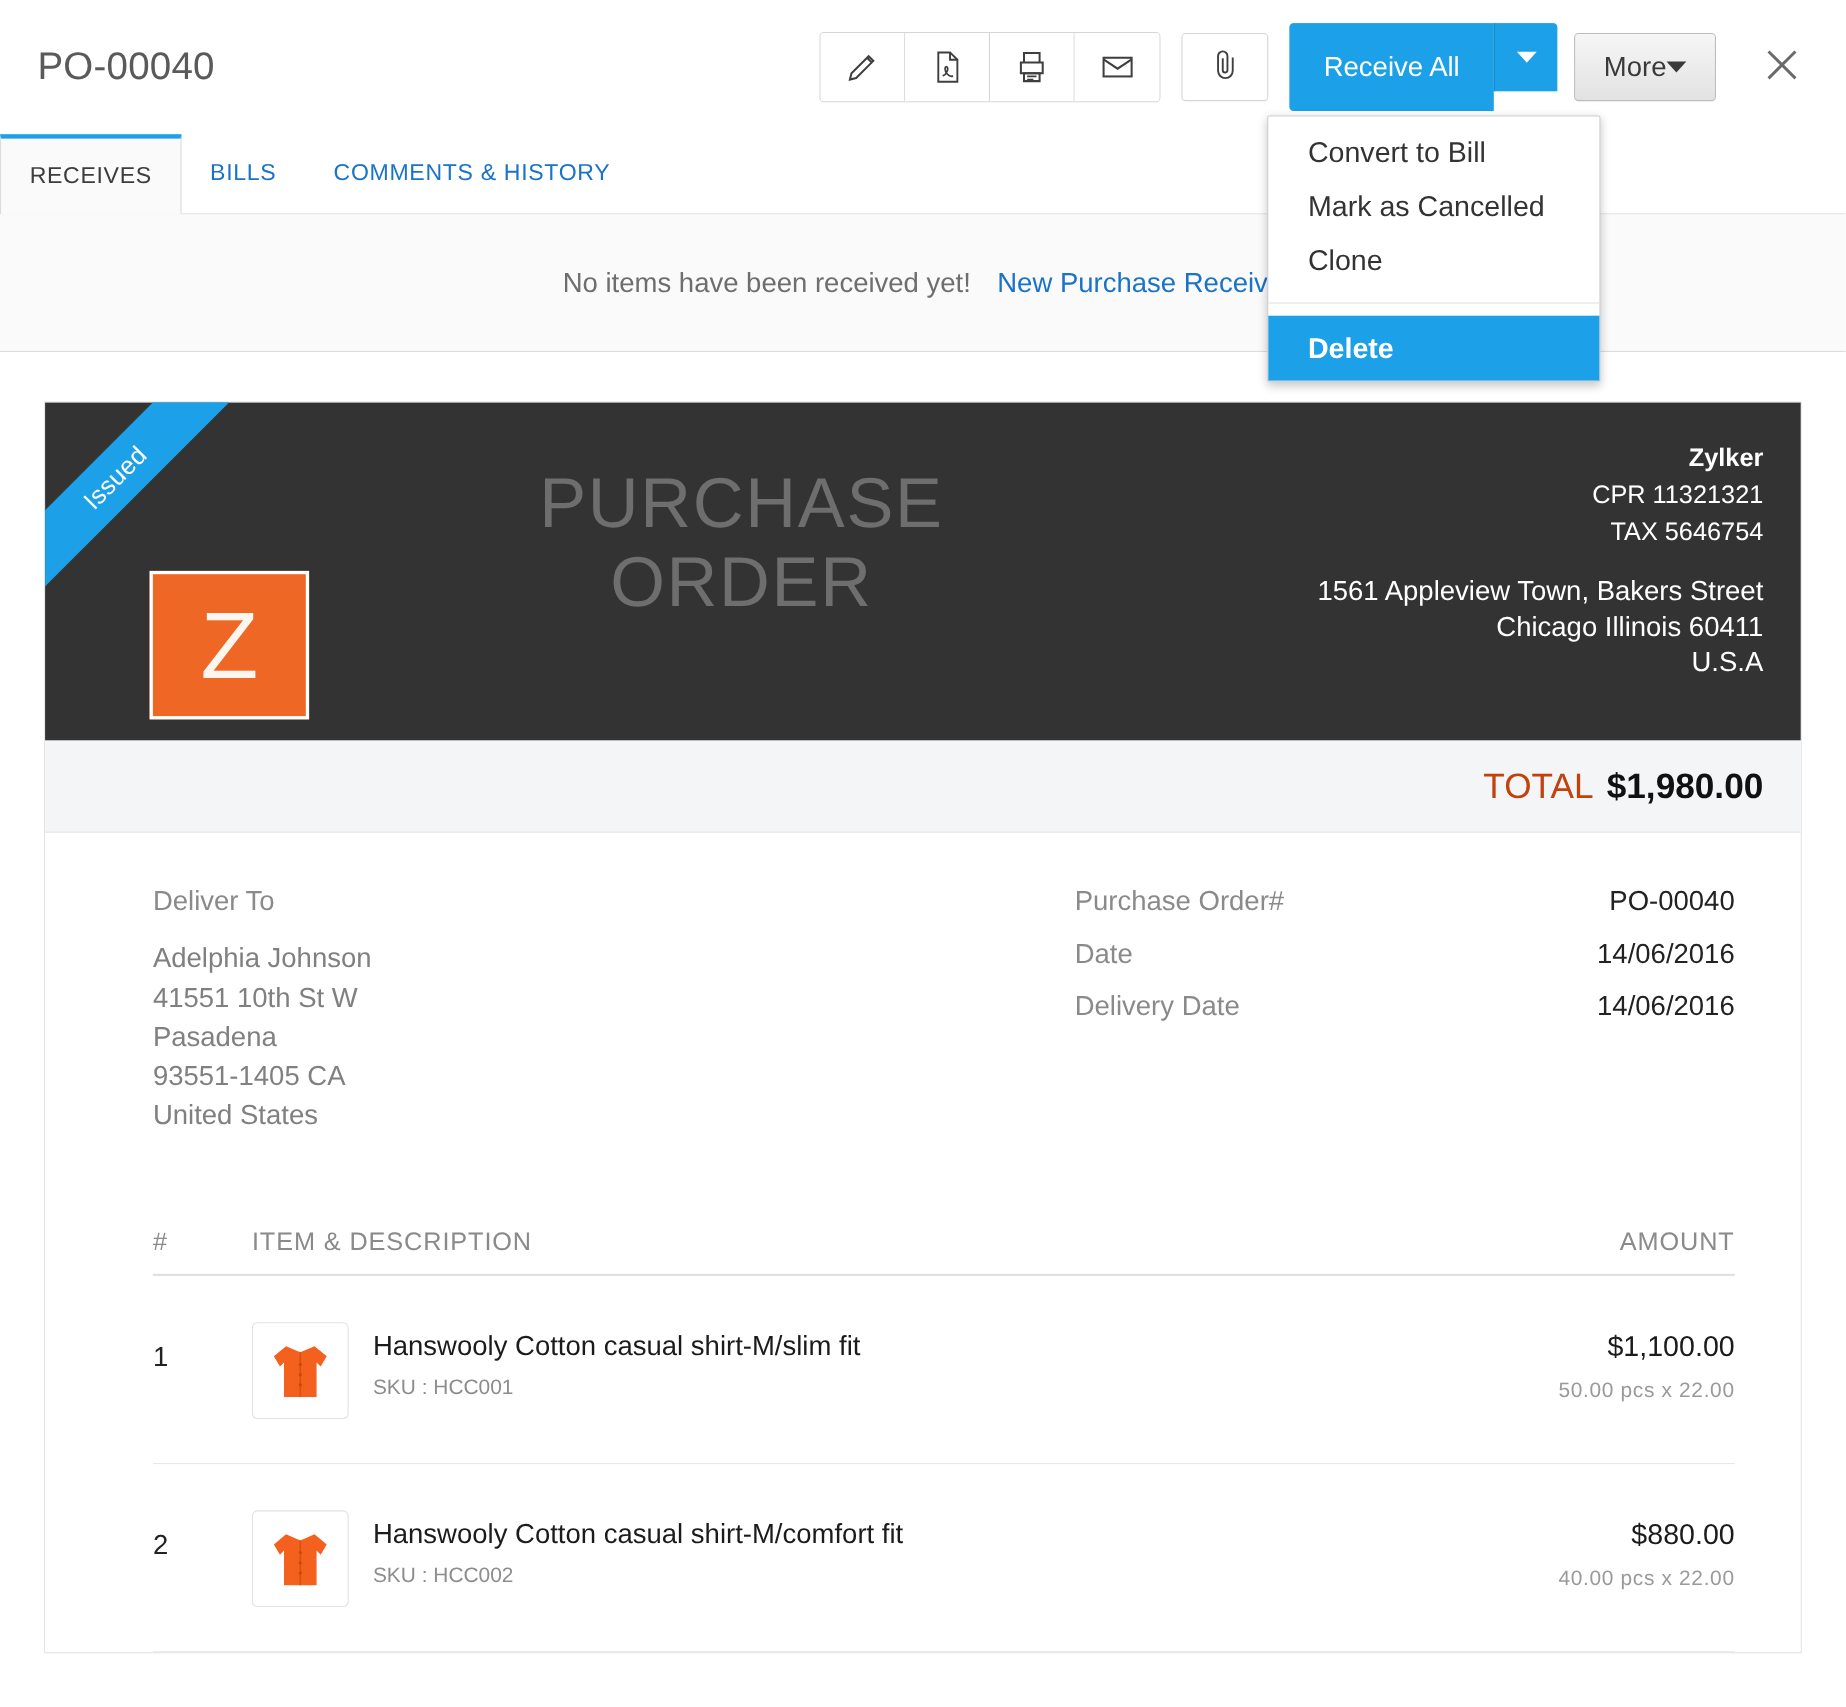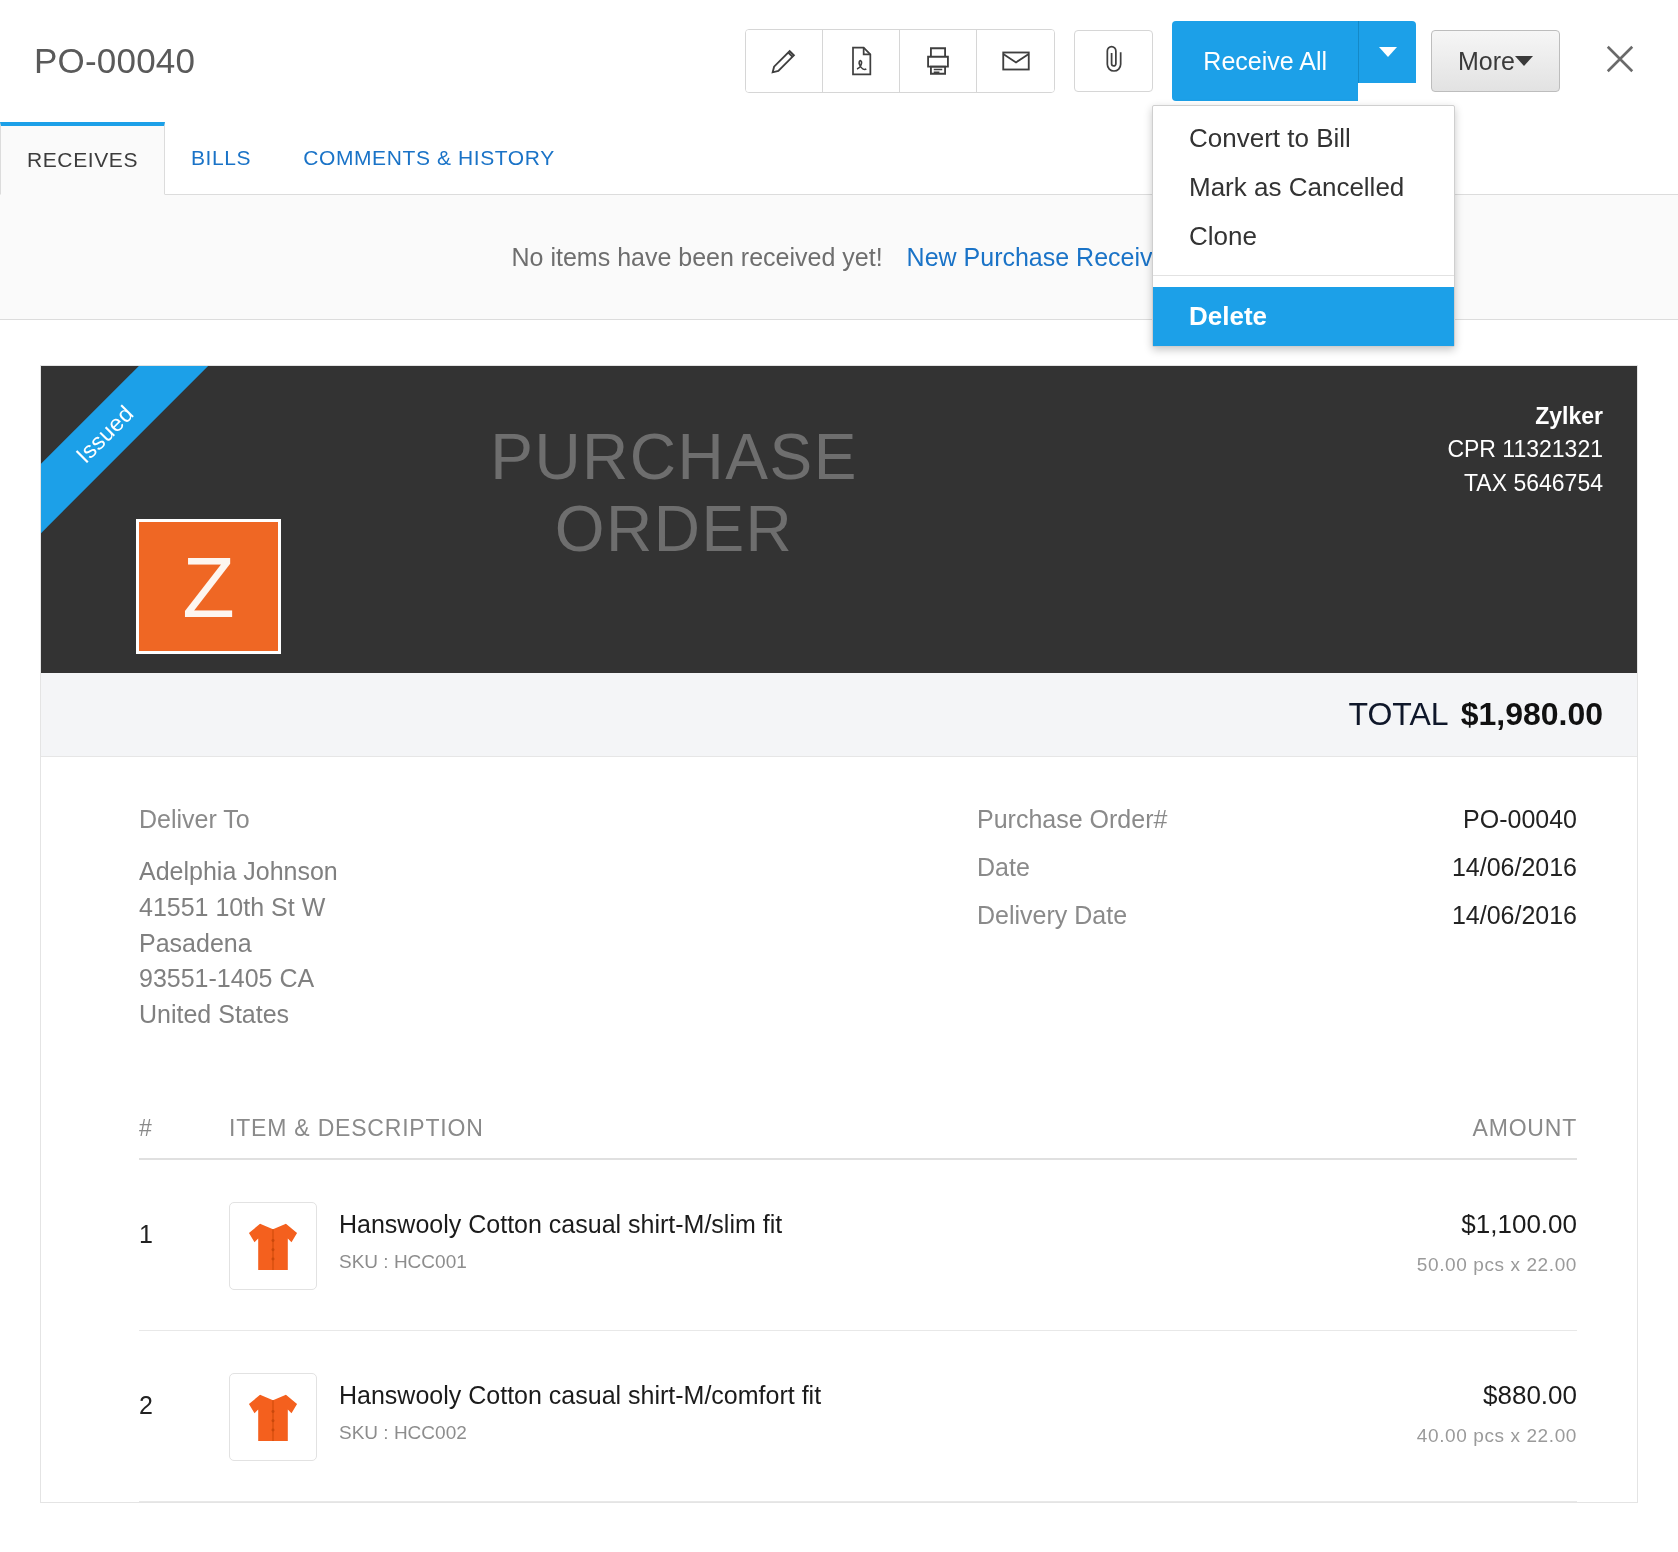"1561 Appleview Town, Bakers Street" div.company-addr { html: none -> <div> <div>1561 Appleview Town, Bakers Street</div> <div>Chicago Illinois 60411</div> <div>U.S.A</div> </div> }
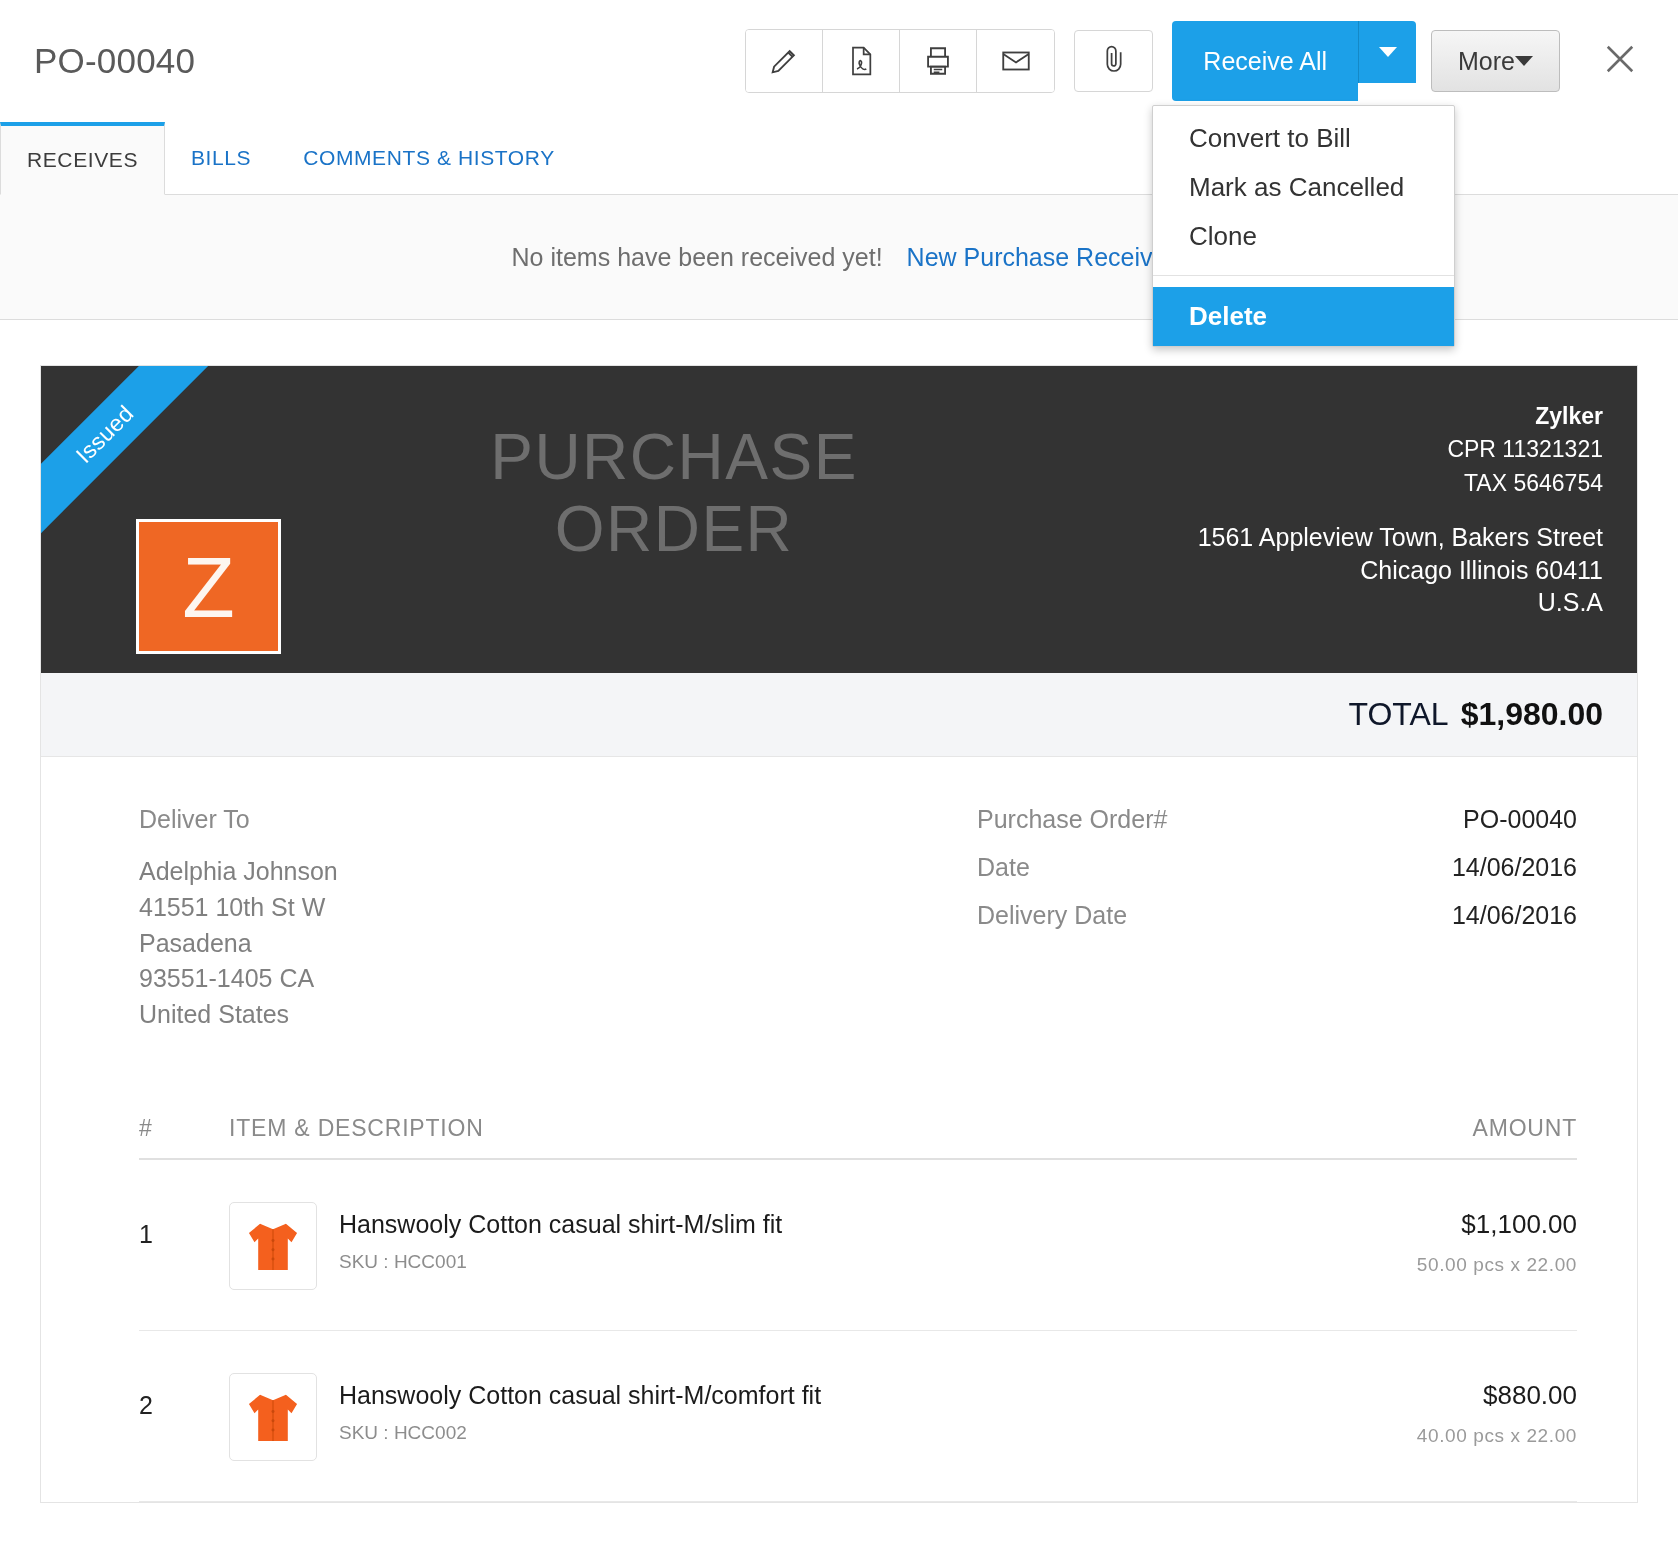"TOTAL" .total-label { color: #0f172a -> #c2410c }
